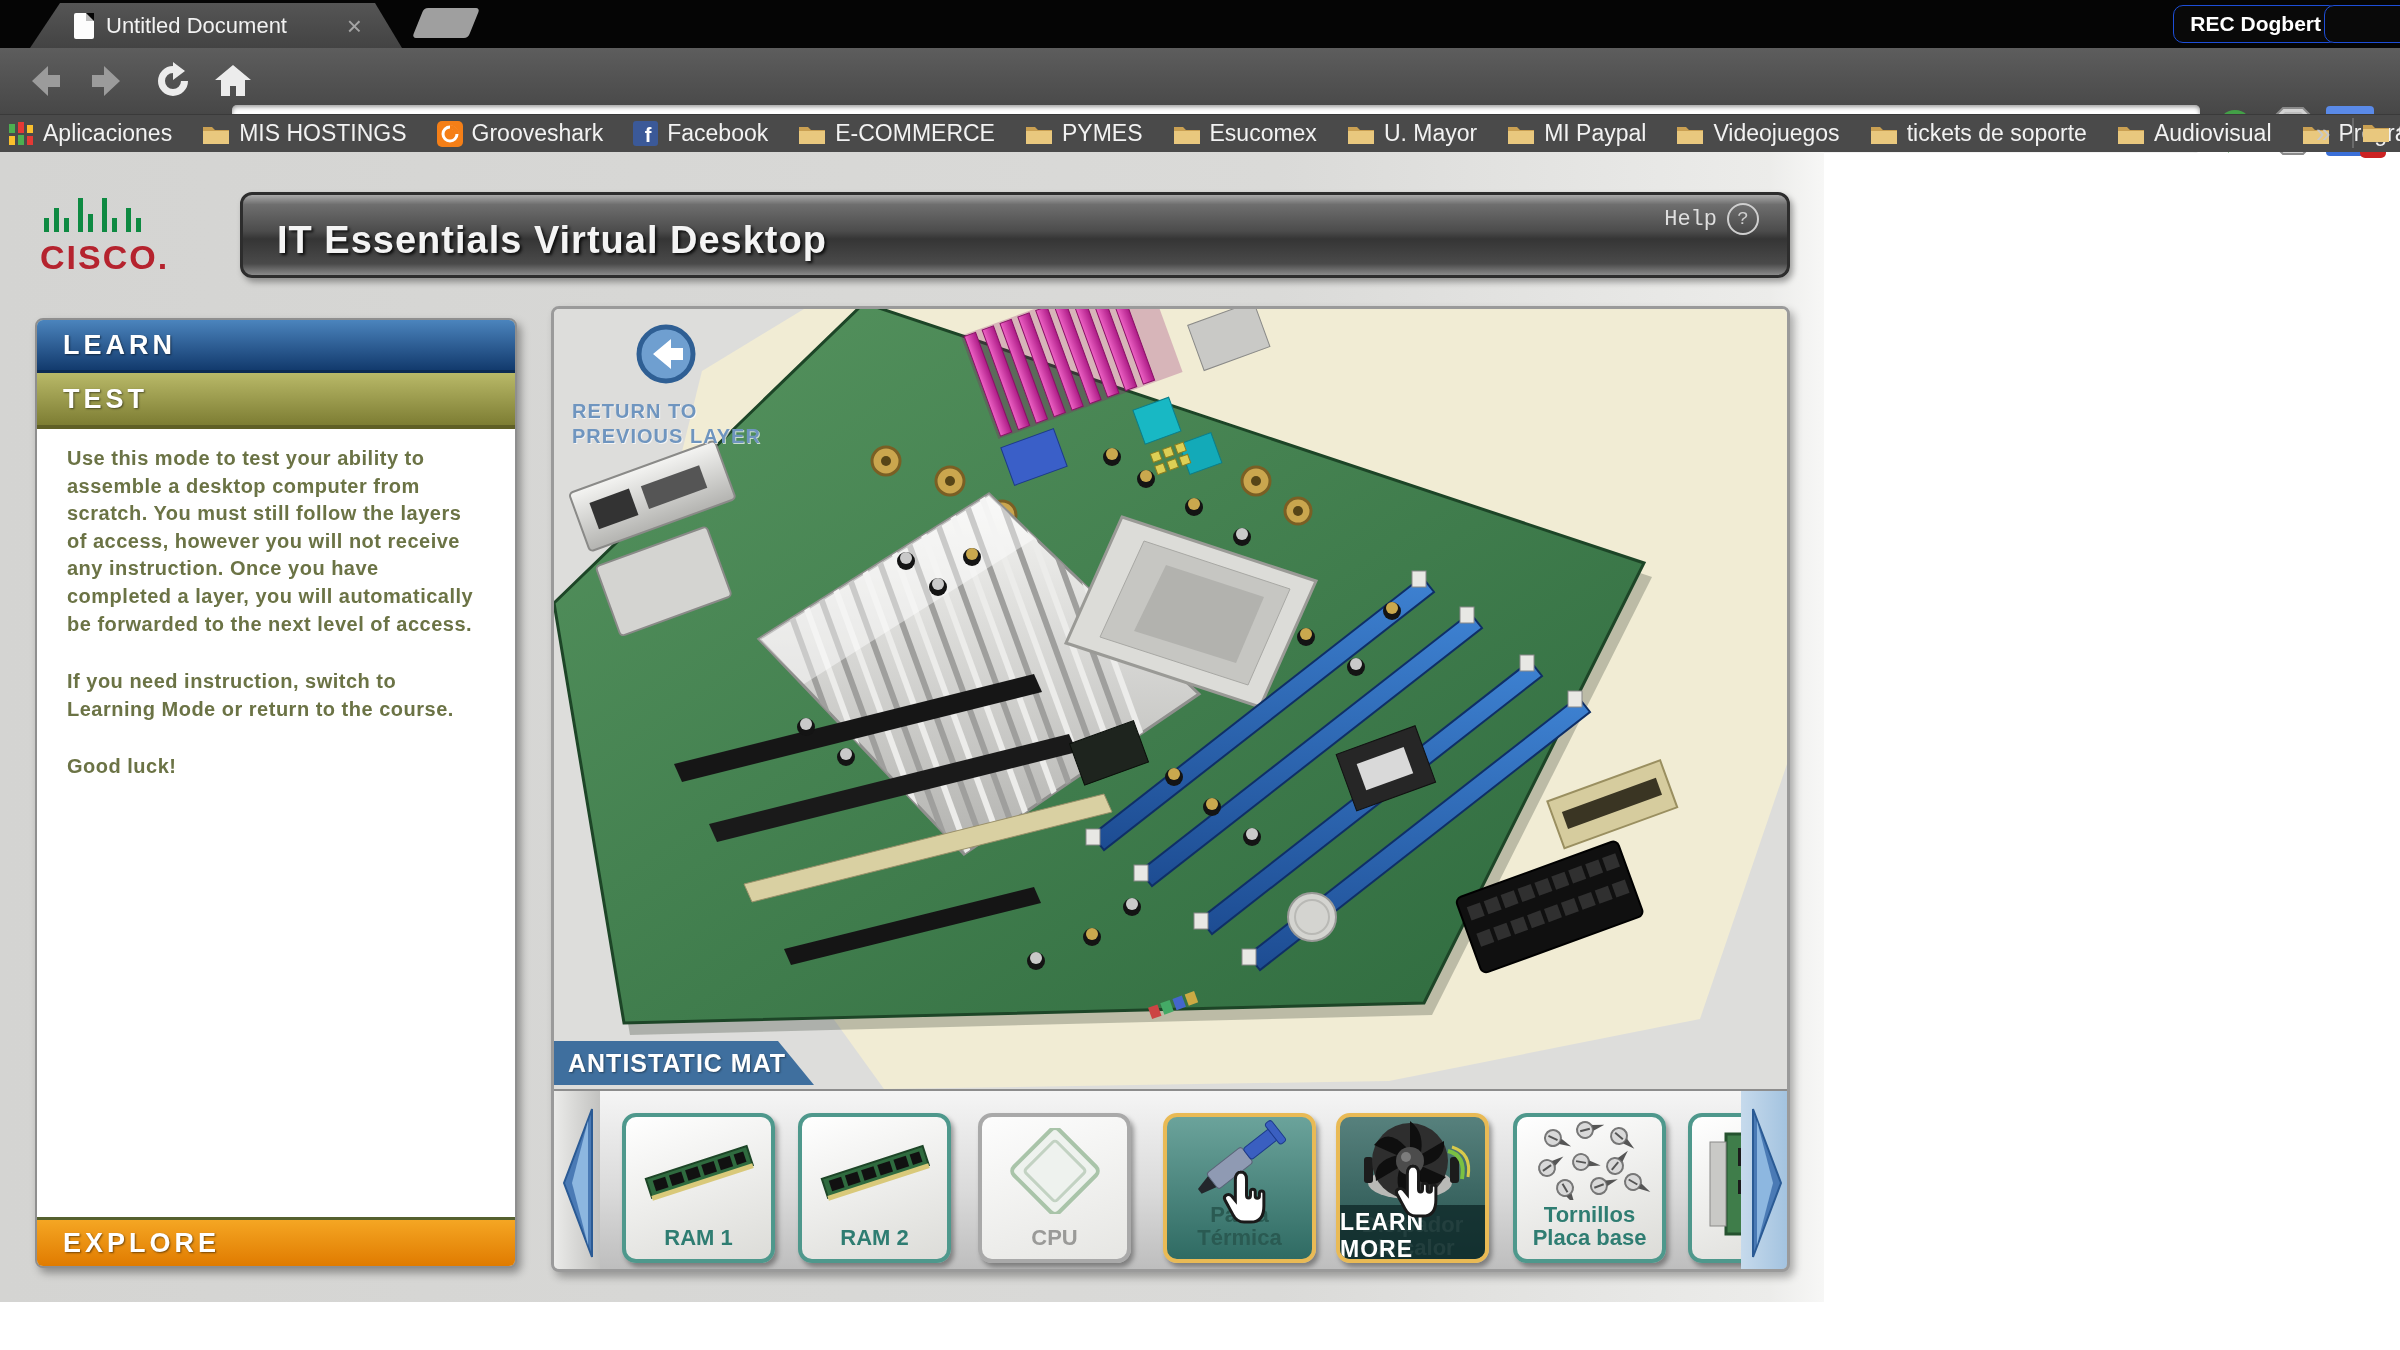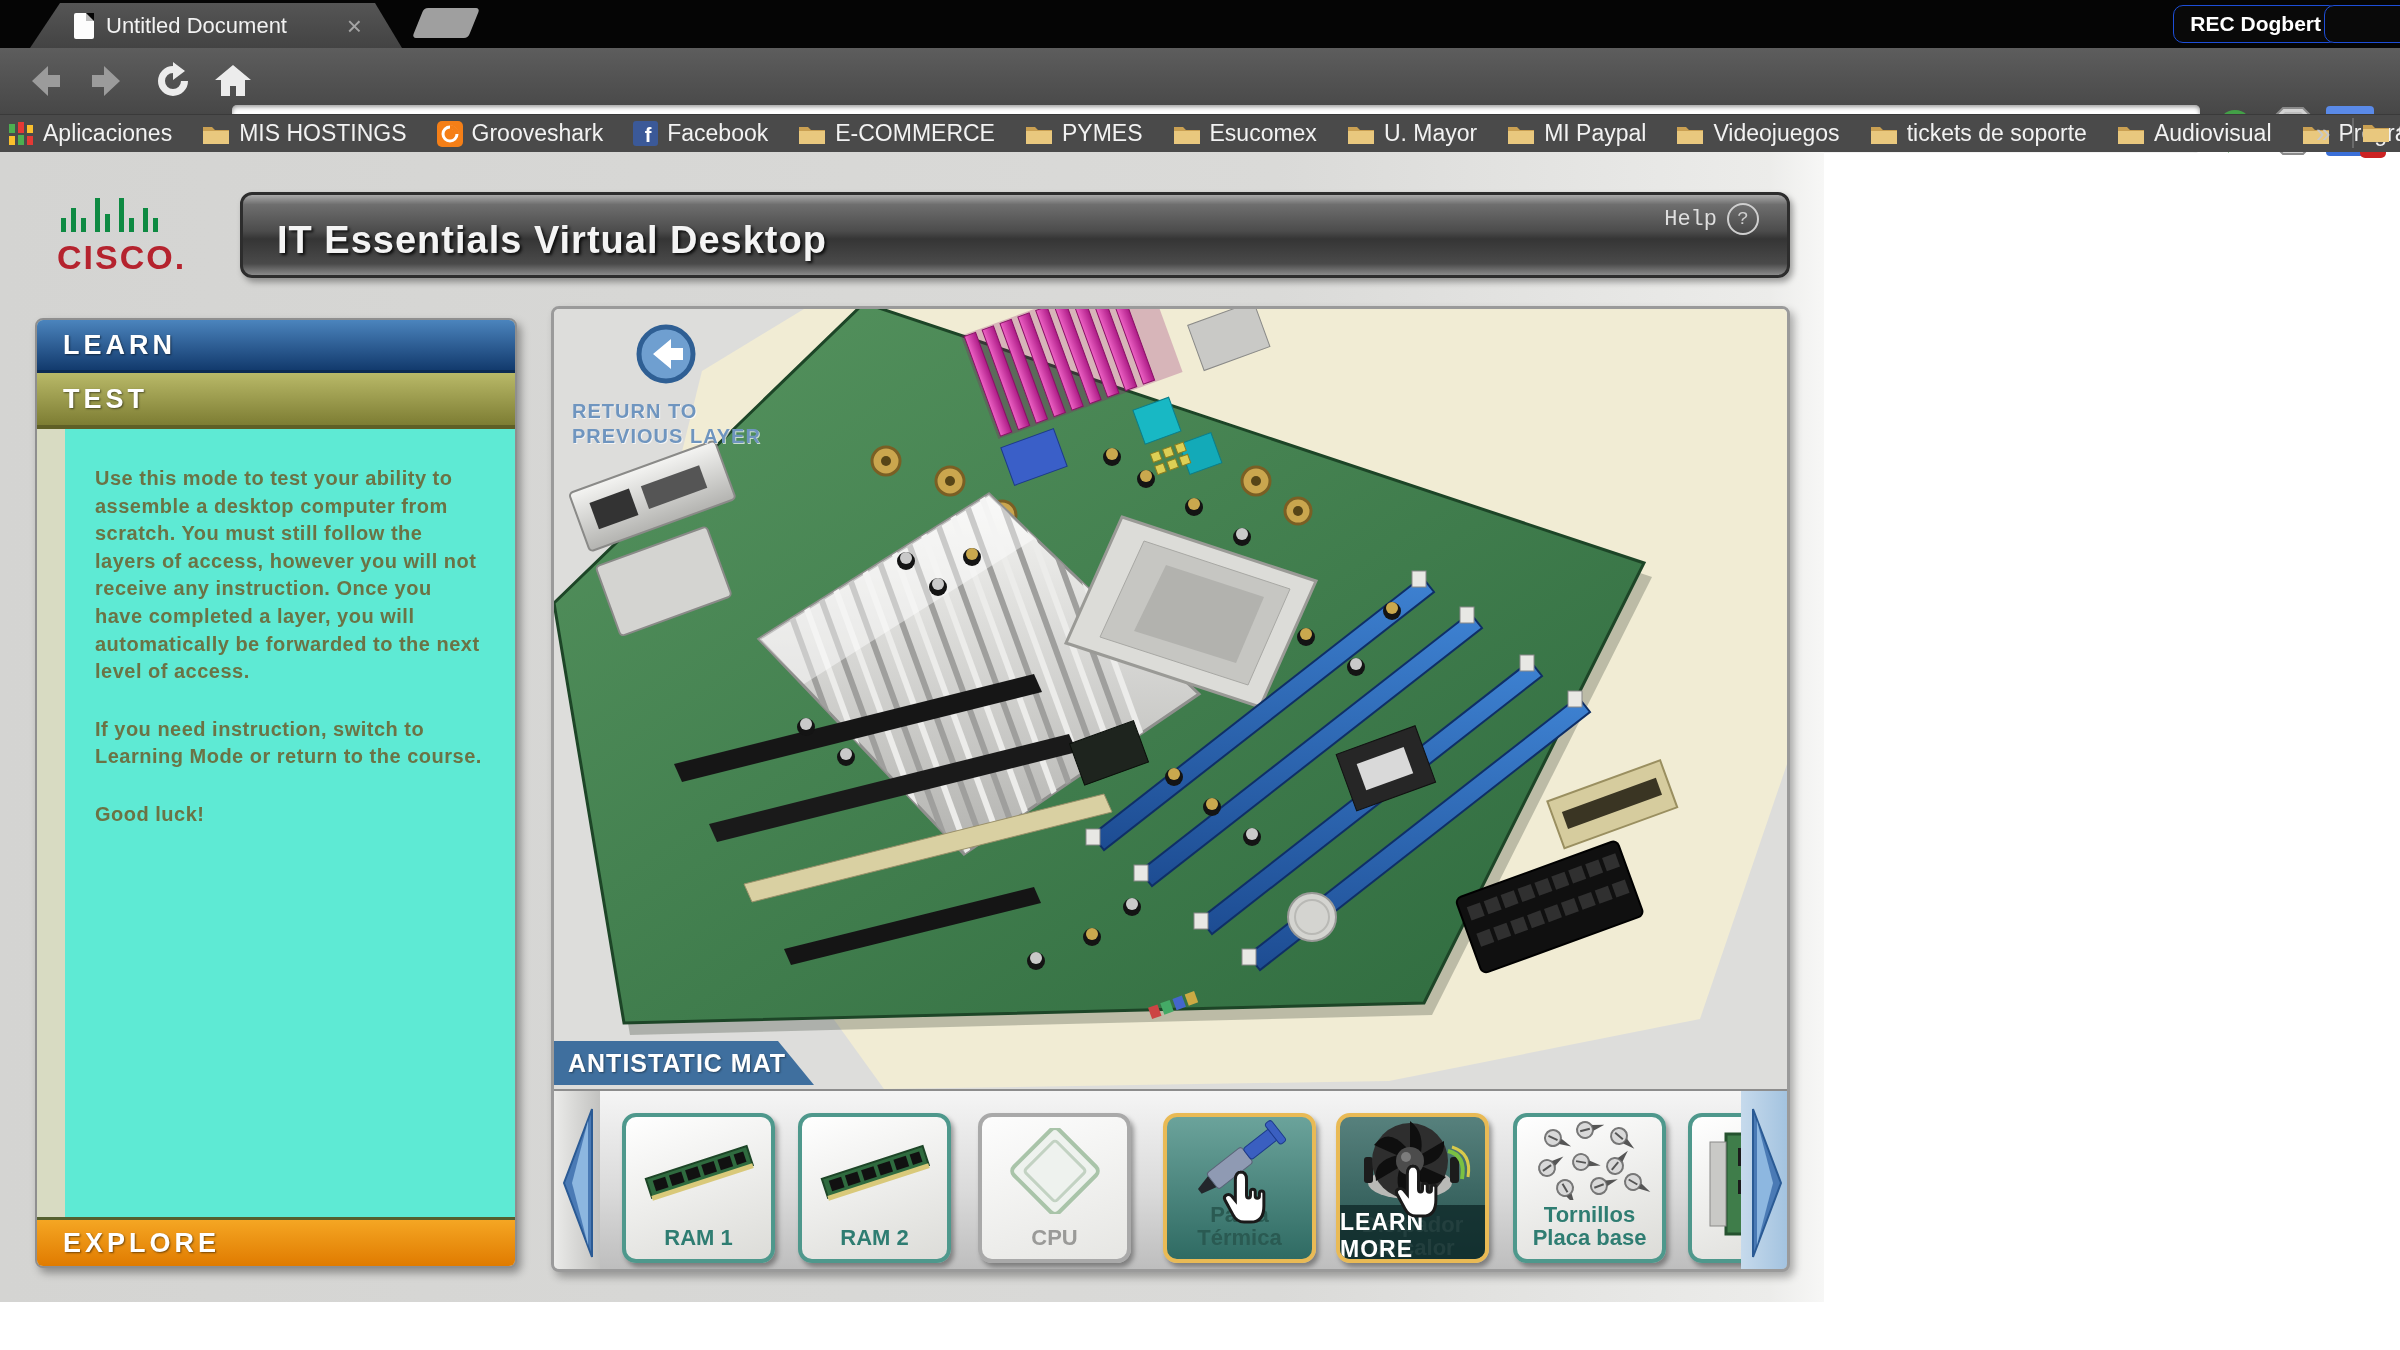"CISCO." .cisco { left: 57px -> 40px }
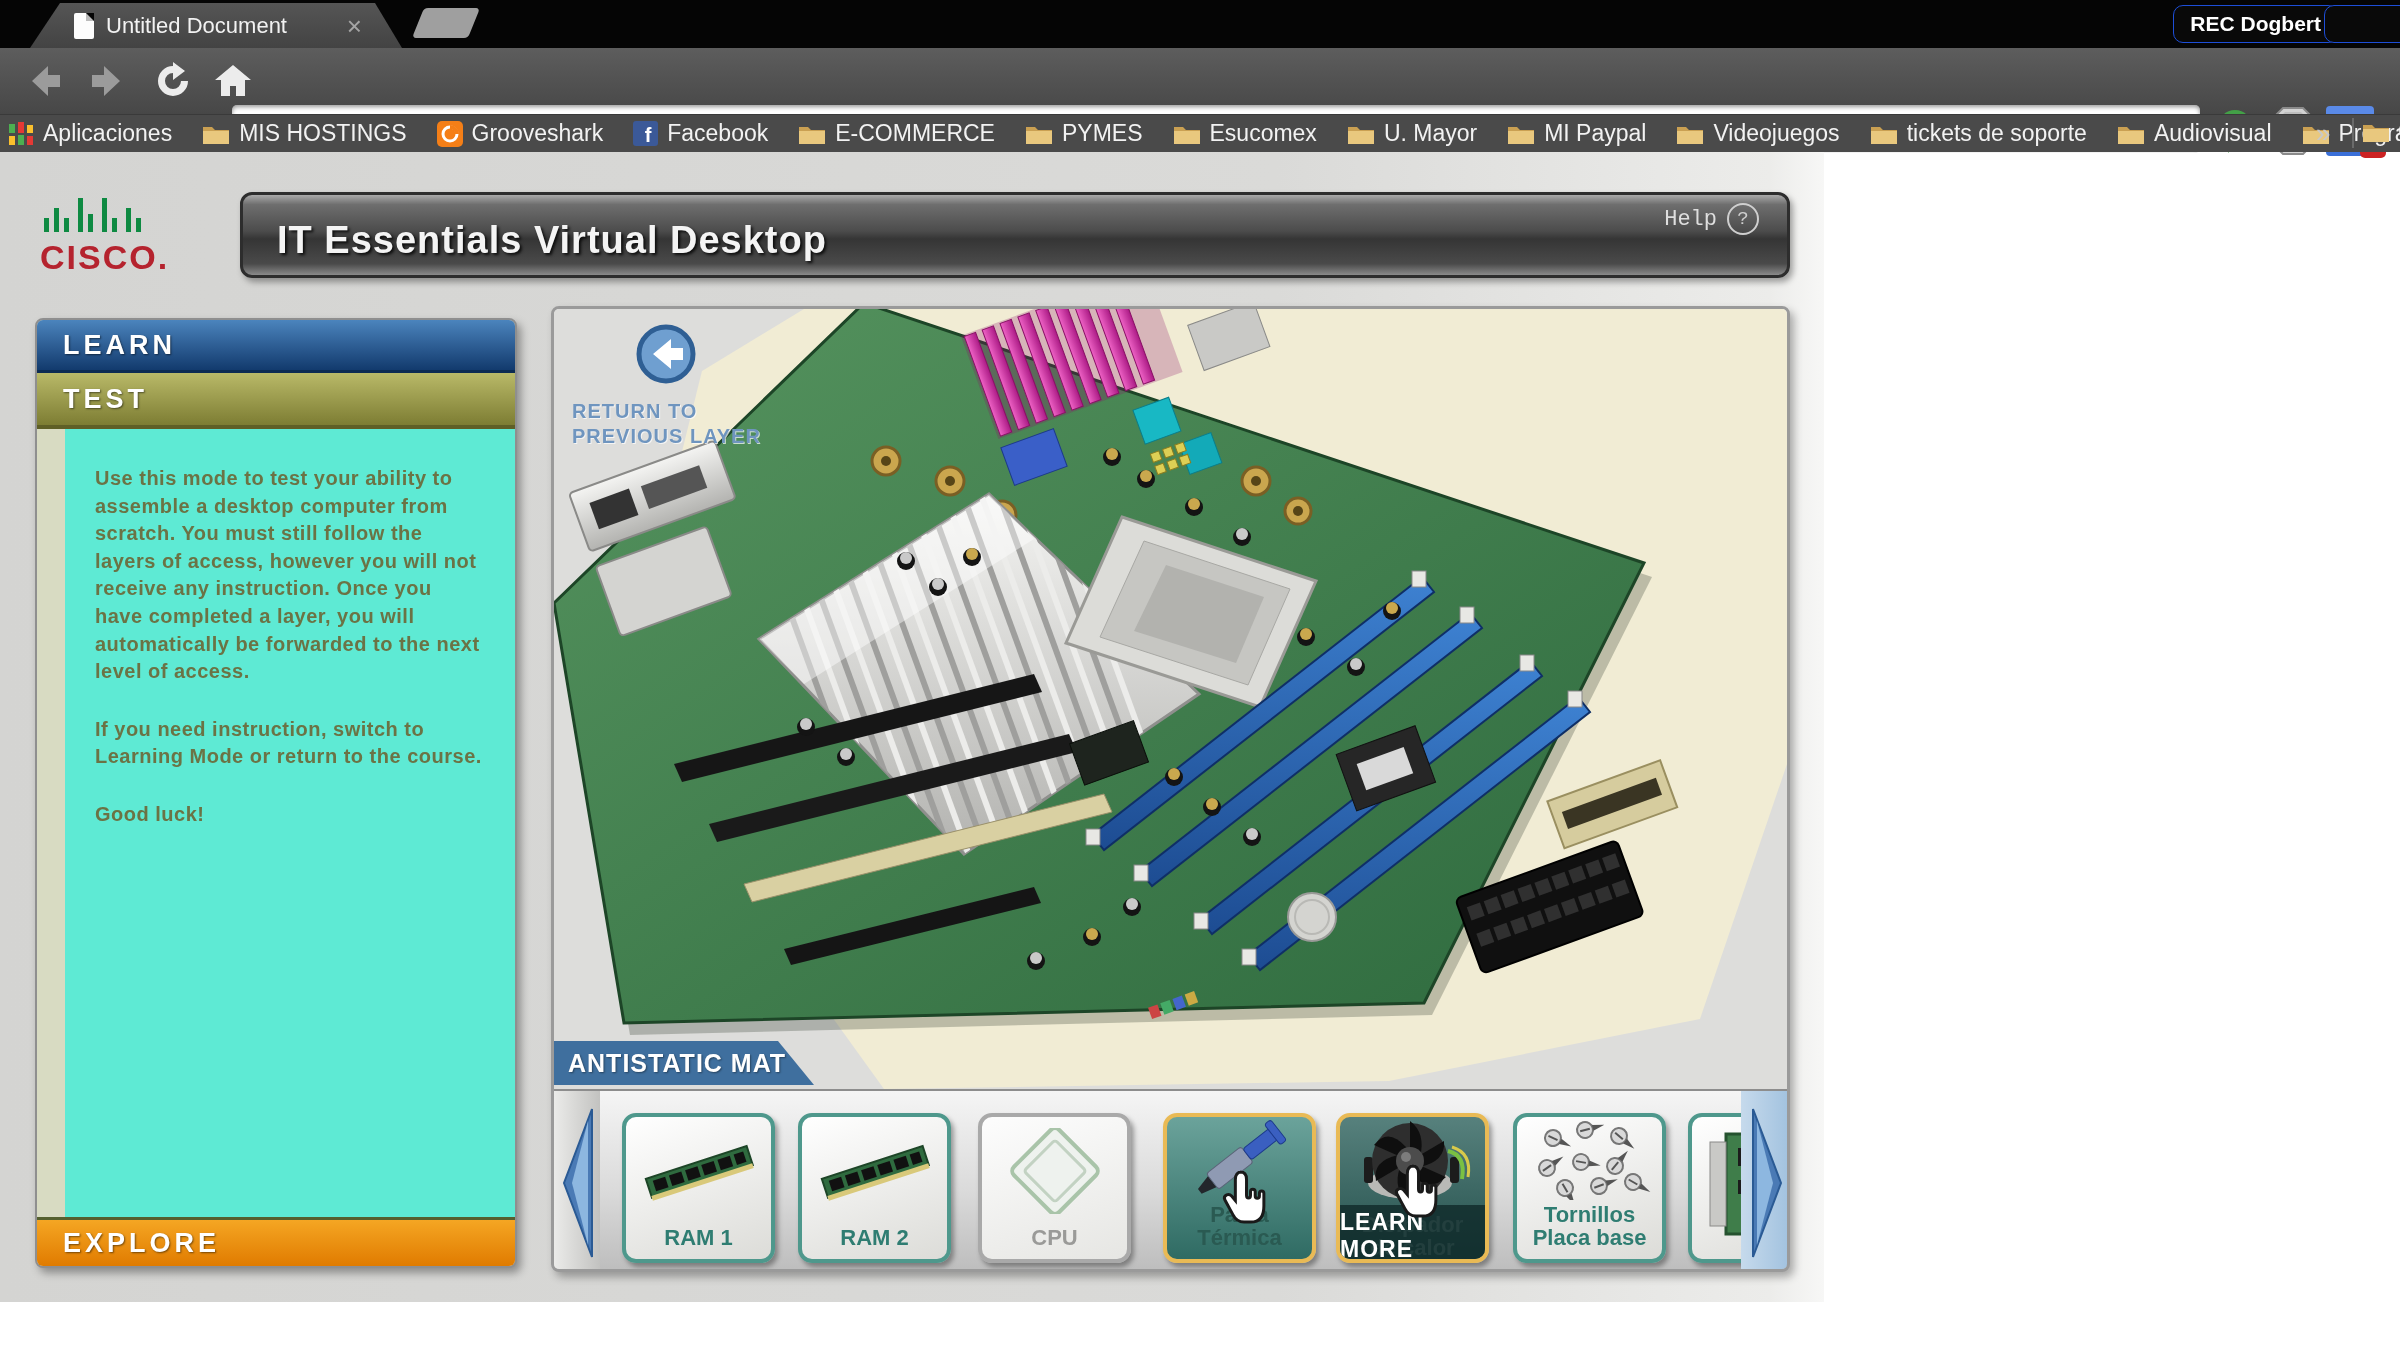"Use this mode to test" .side-body { background: #5eead4 -> #ffffff; margin-left: 28px -> none; padding: 36px 30px 0 30px -> 16px 30px 0 30px }
